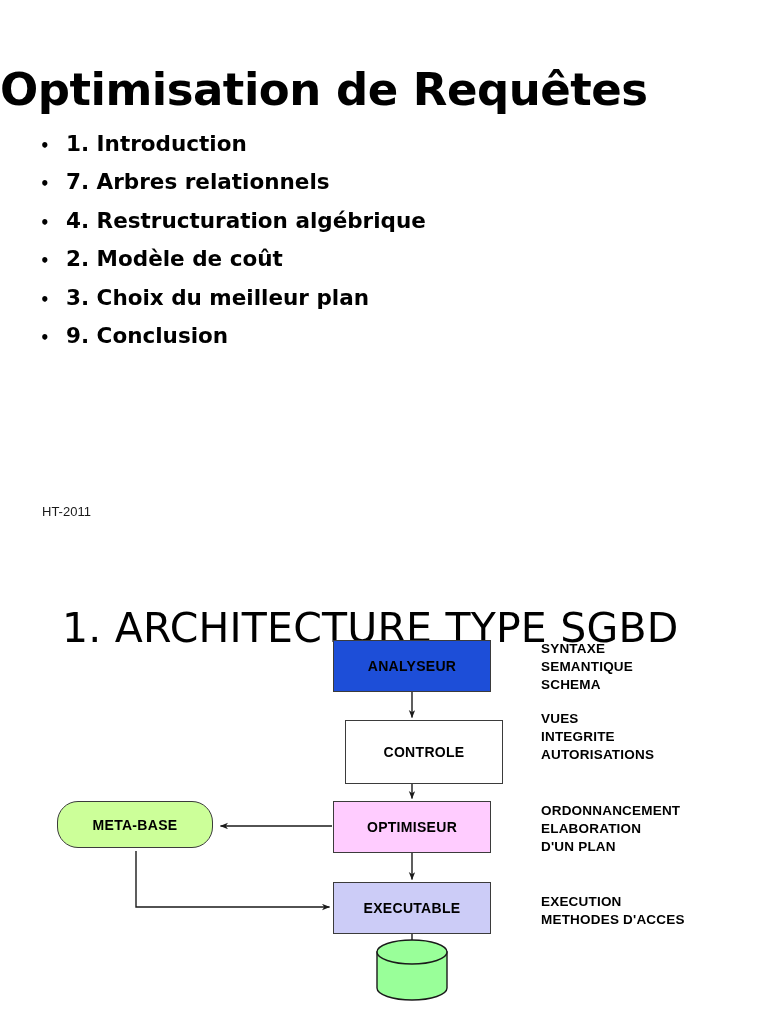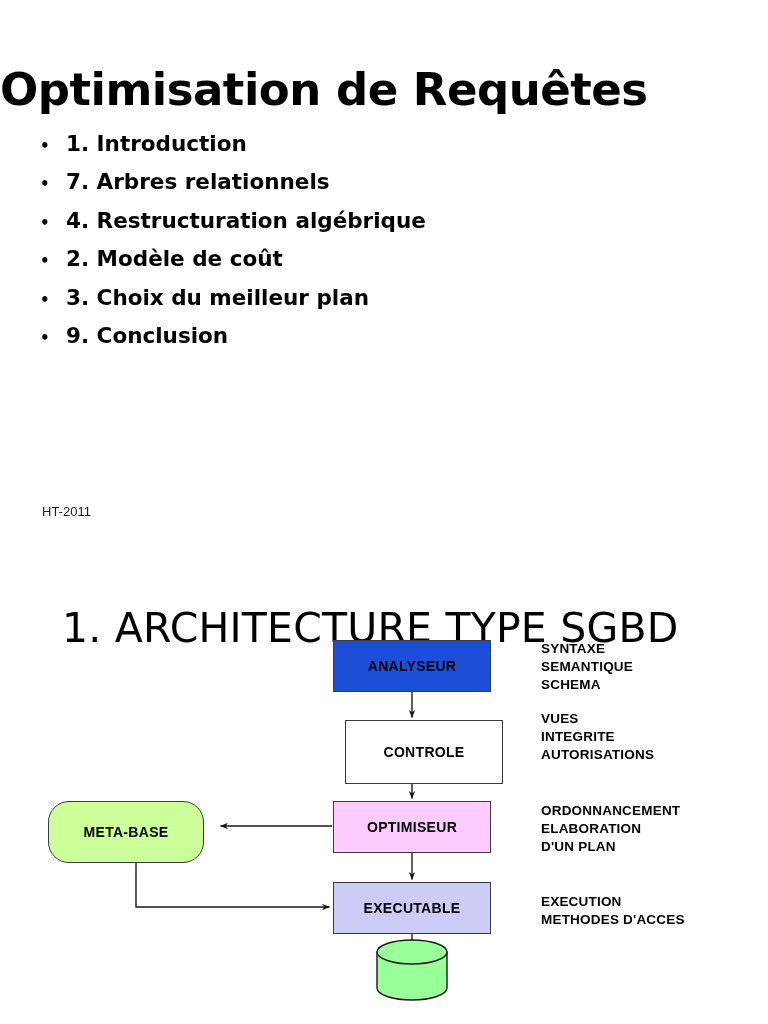"META-BASE" #box-metabase { height: 62px -> 47px; left: 48px -> 57px }
